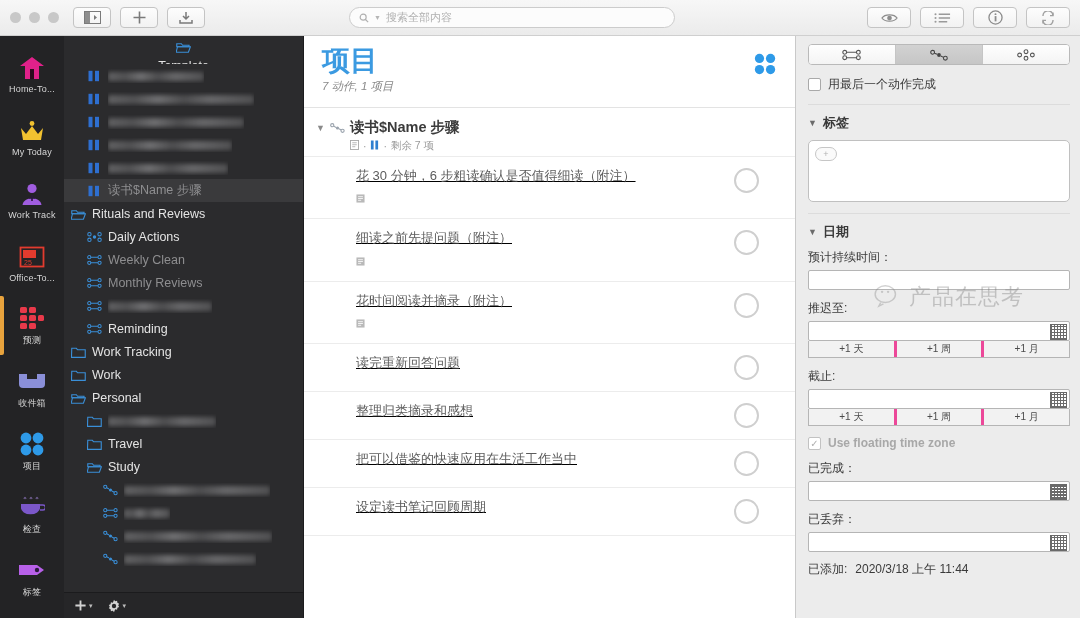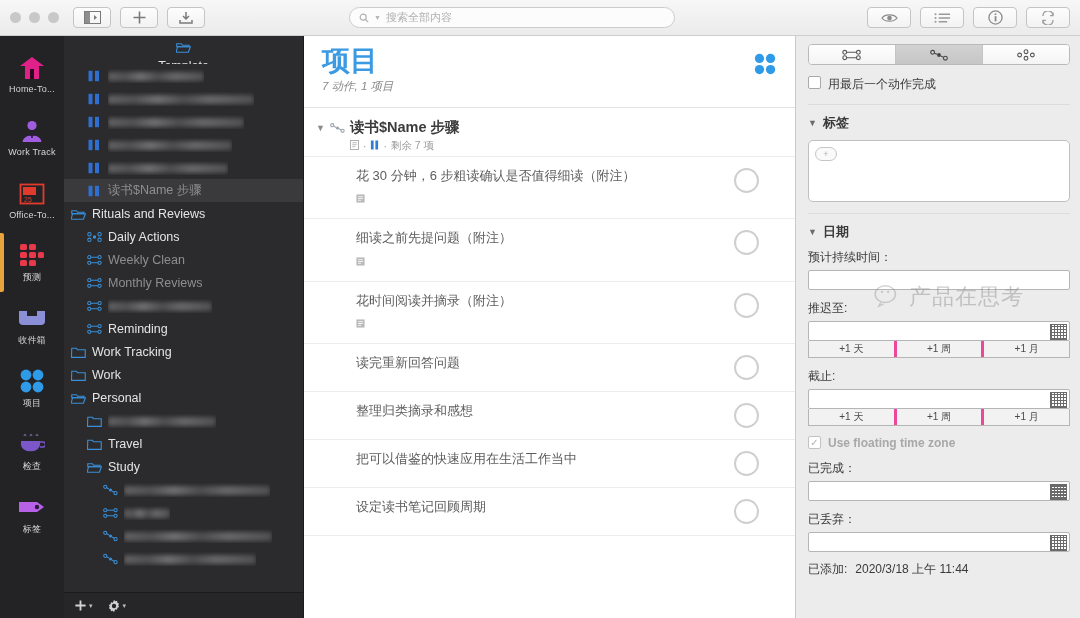"用最后一个动作完成" .chkrow { align-items: none -> center }
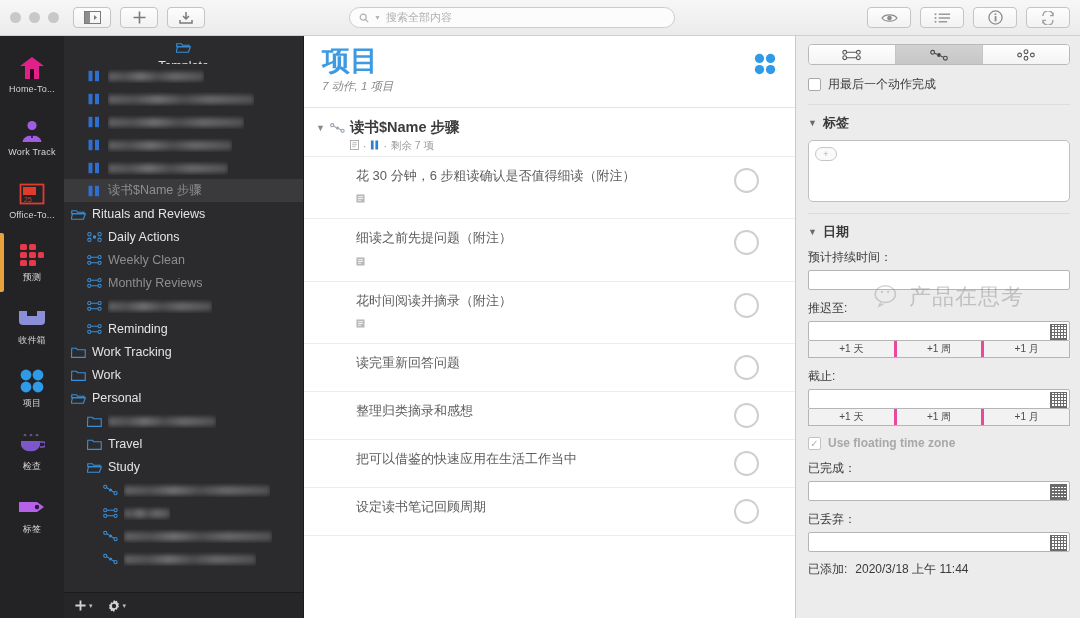"My Today" div.rail-item { html: none -> <div> <span> <svg> <circle></circle> <path></path> </svg> </span> <span>My Today</span> </div> }
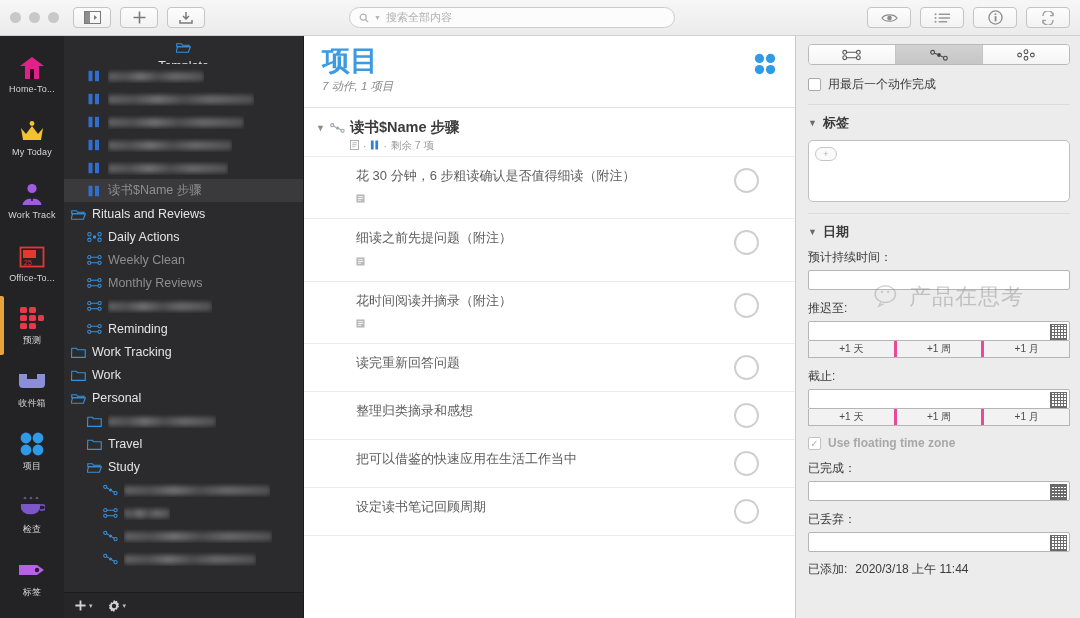"花 30 分钟，6 步粗读确认是否值得细读（附注）" .task .tbody { text-decoration: none -> underline }
